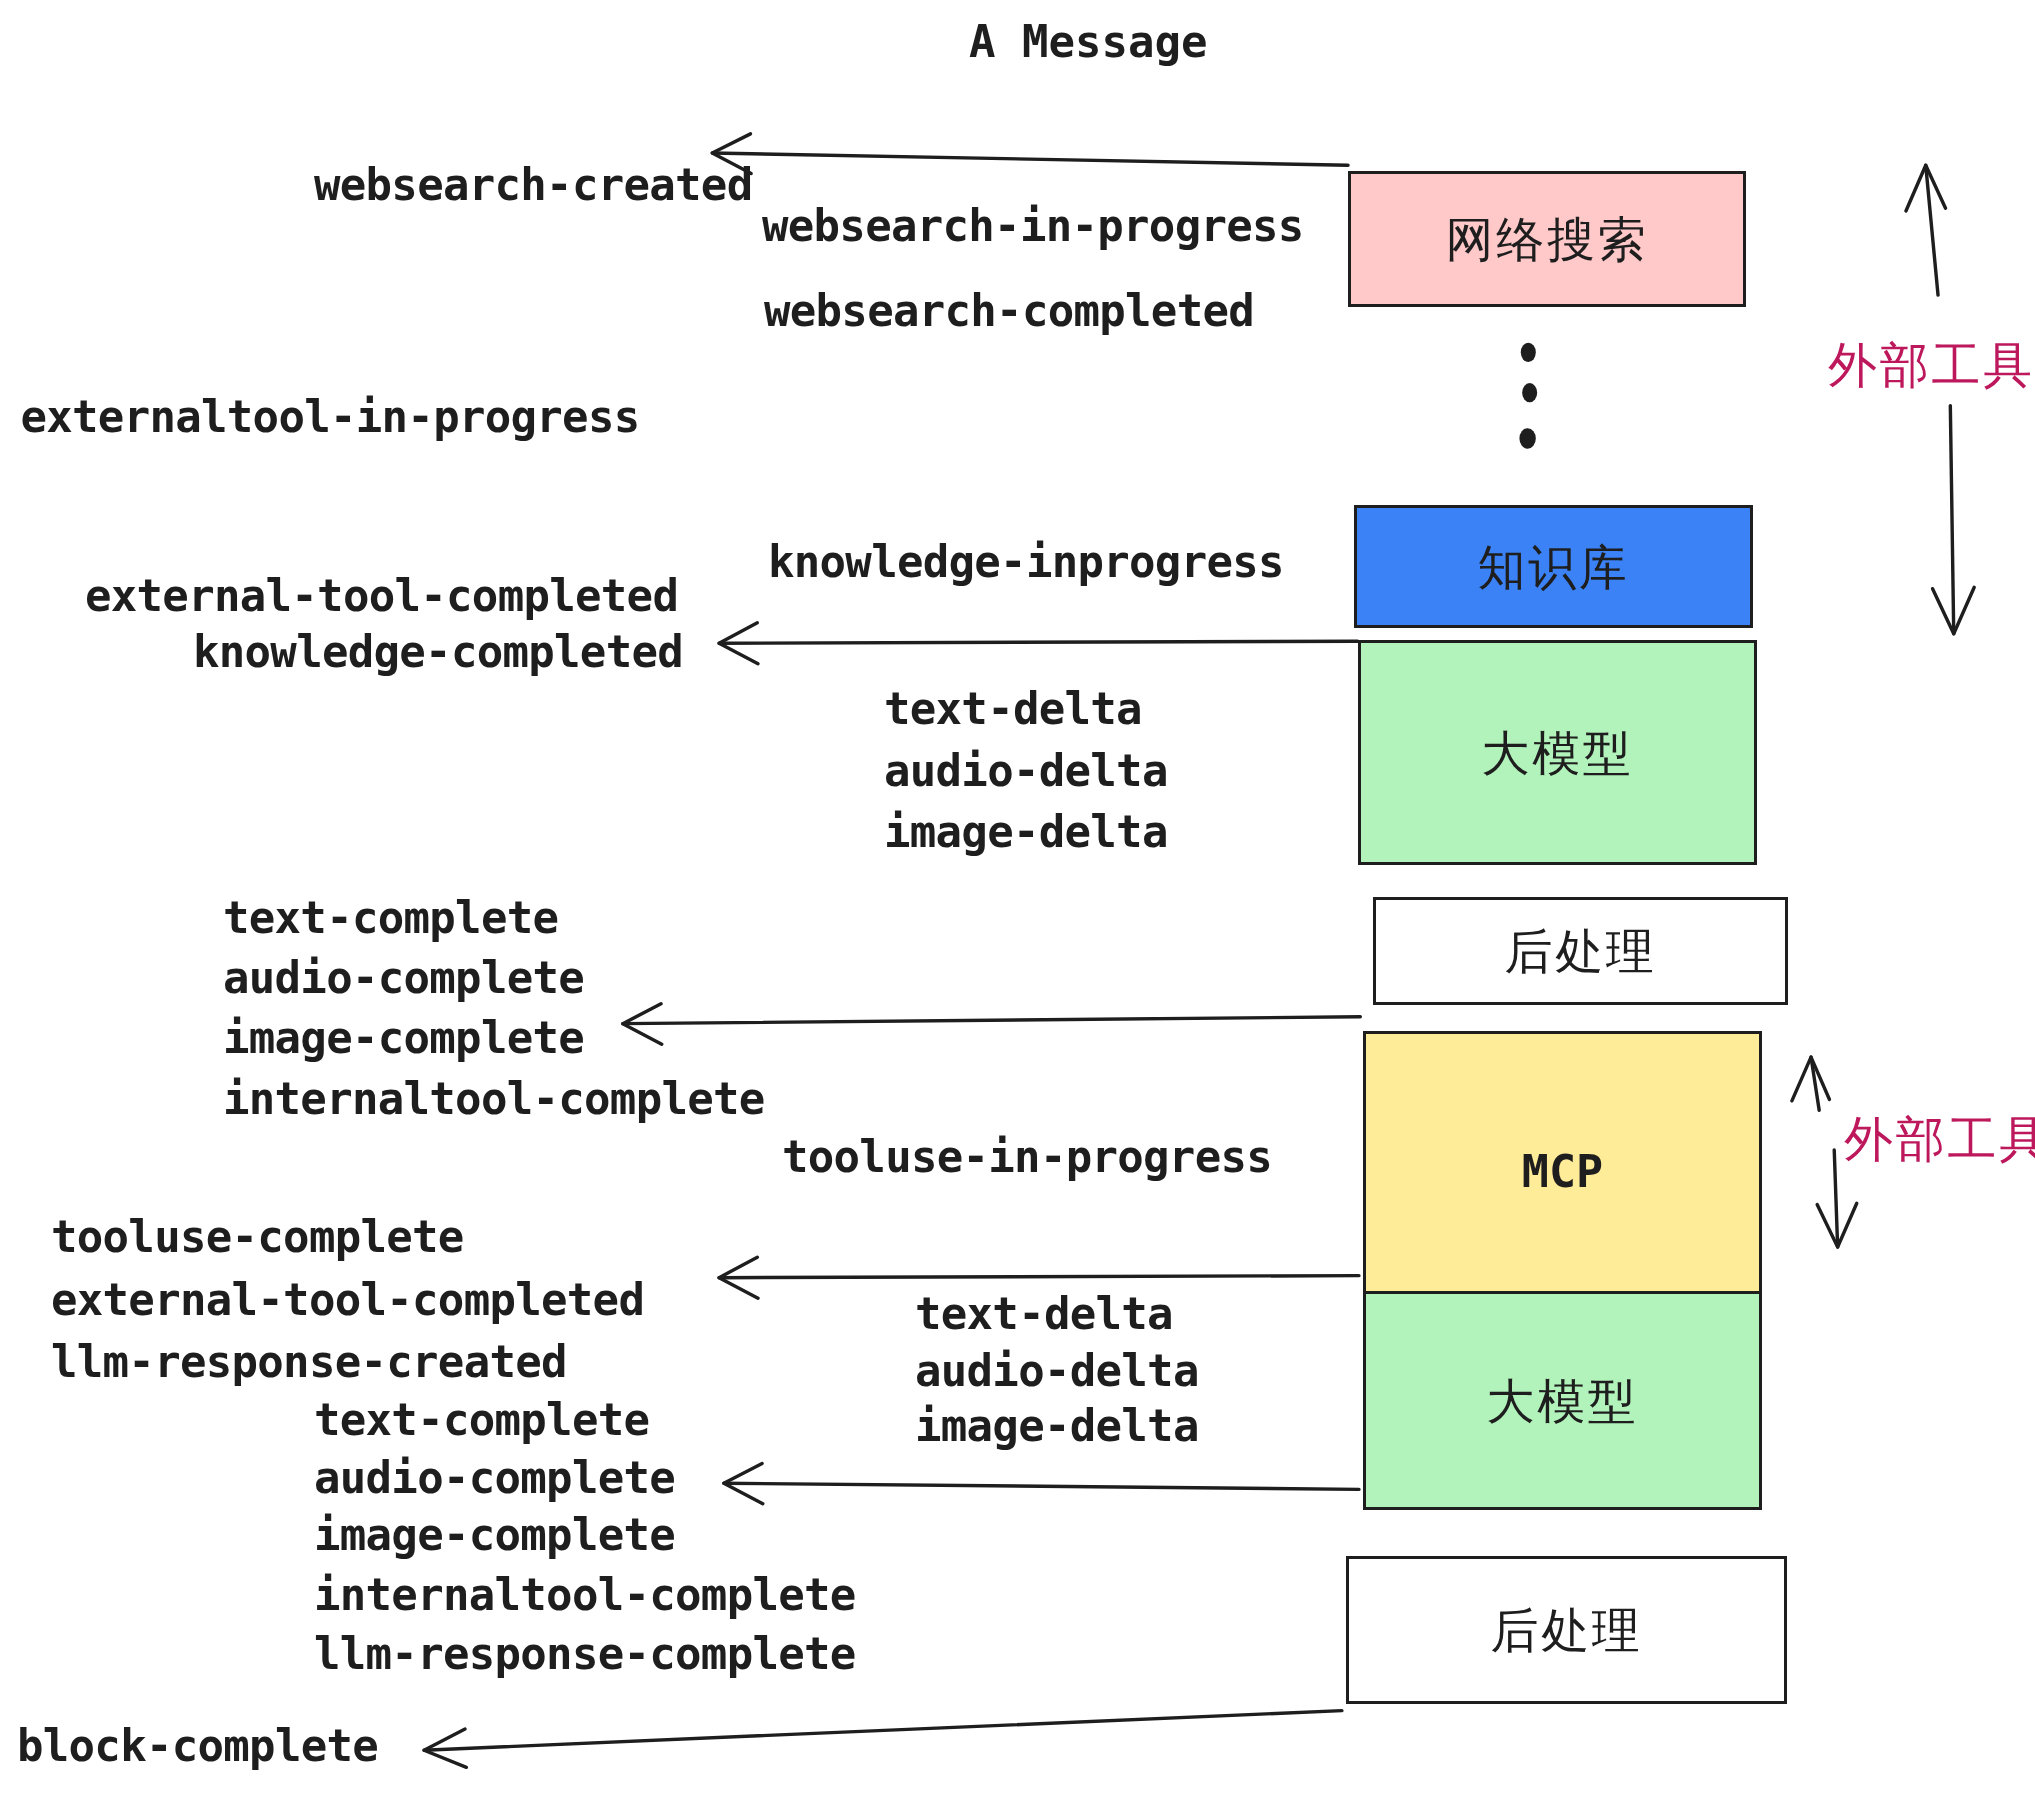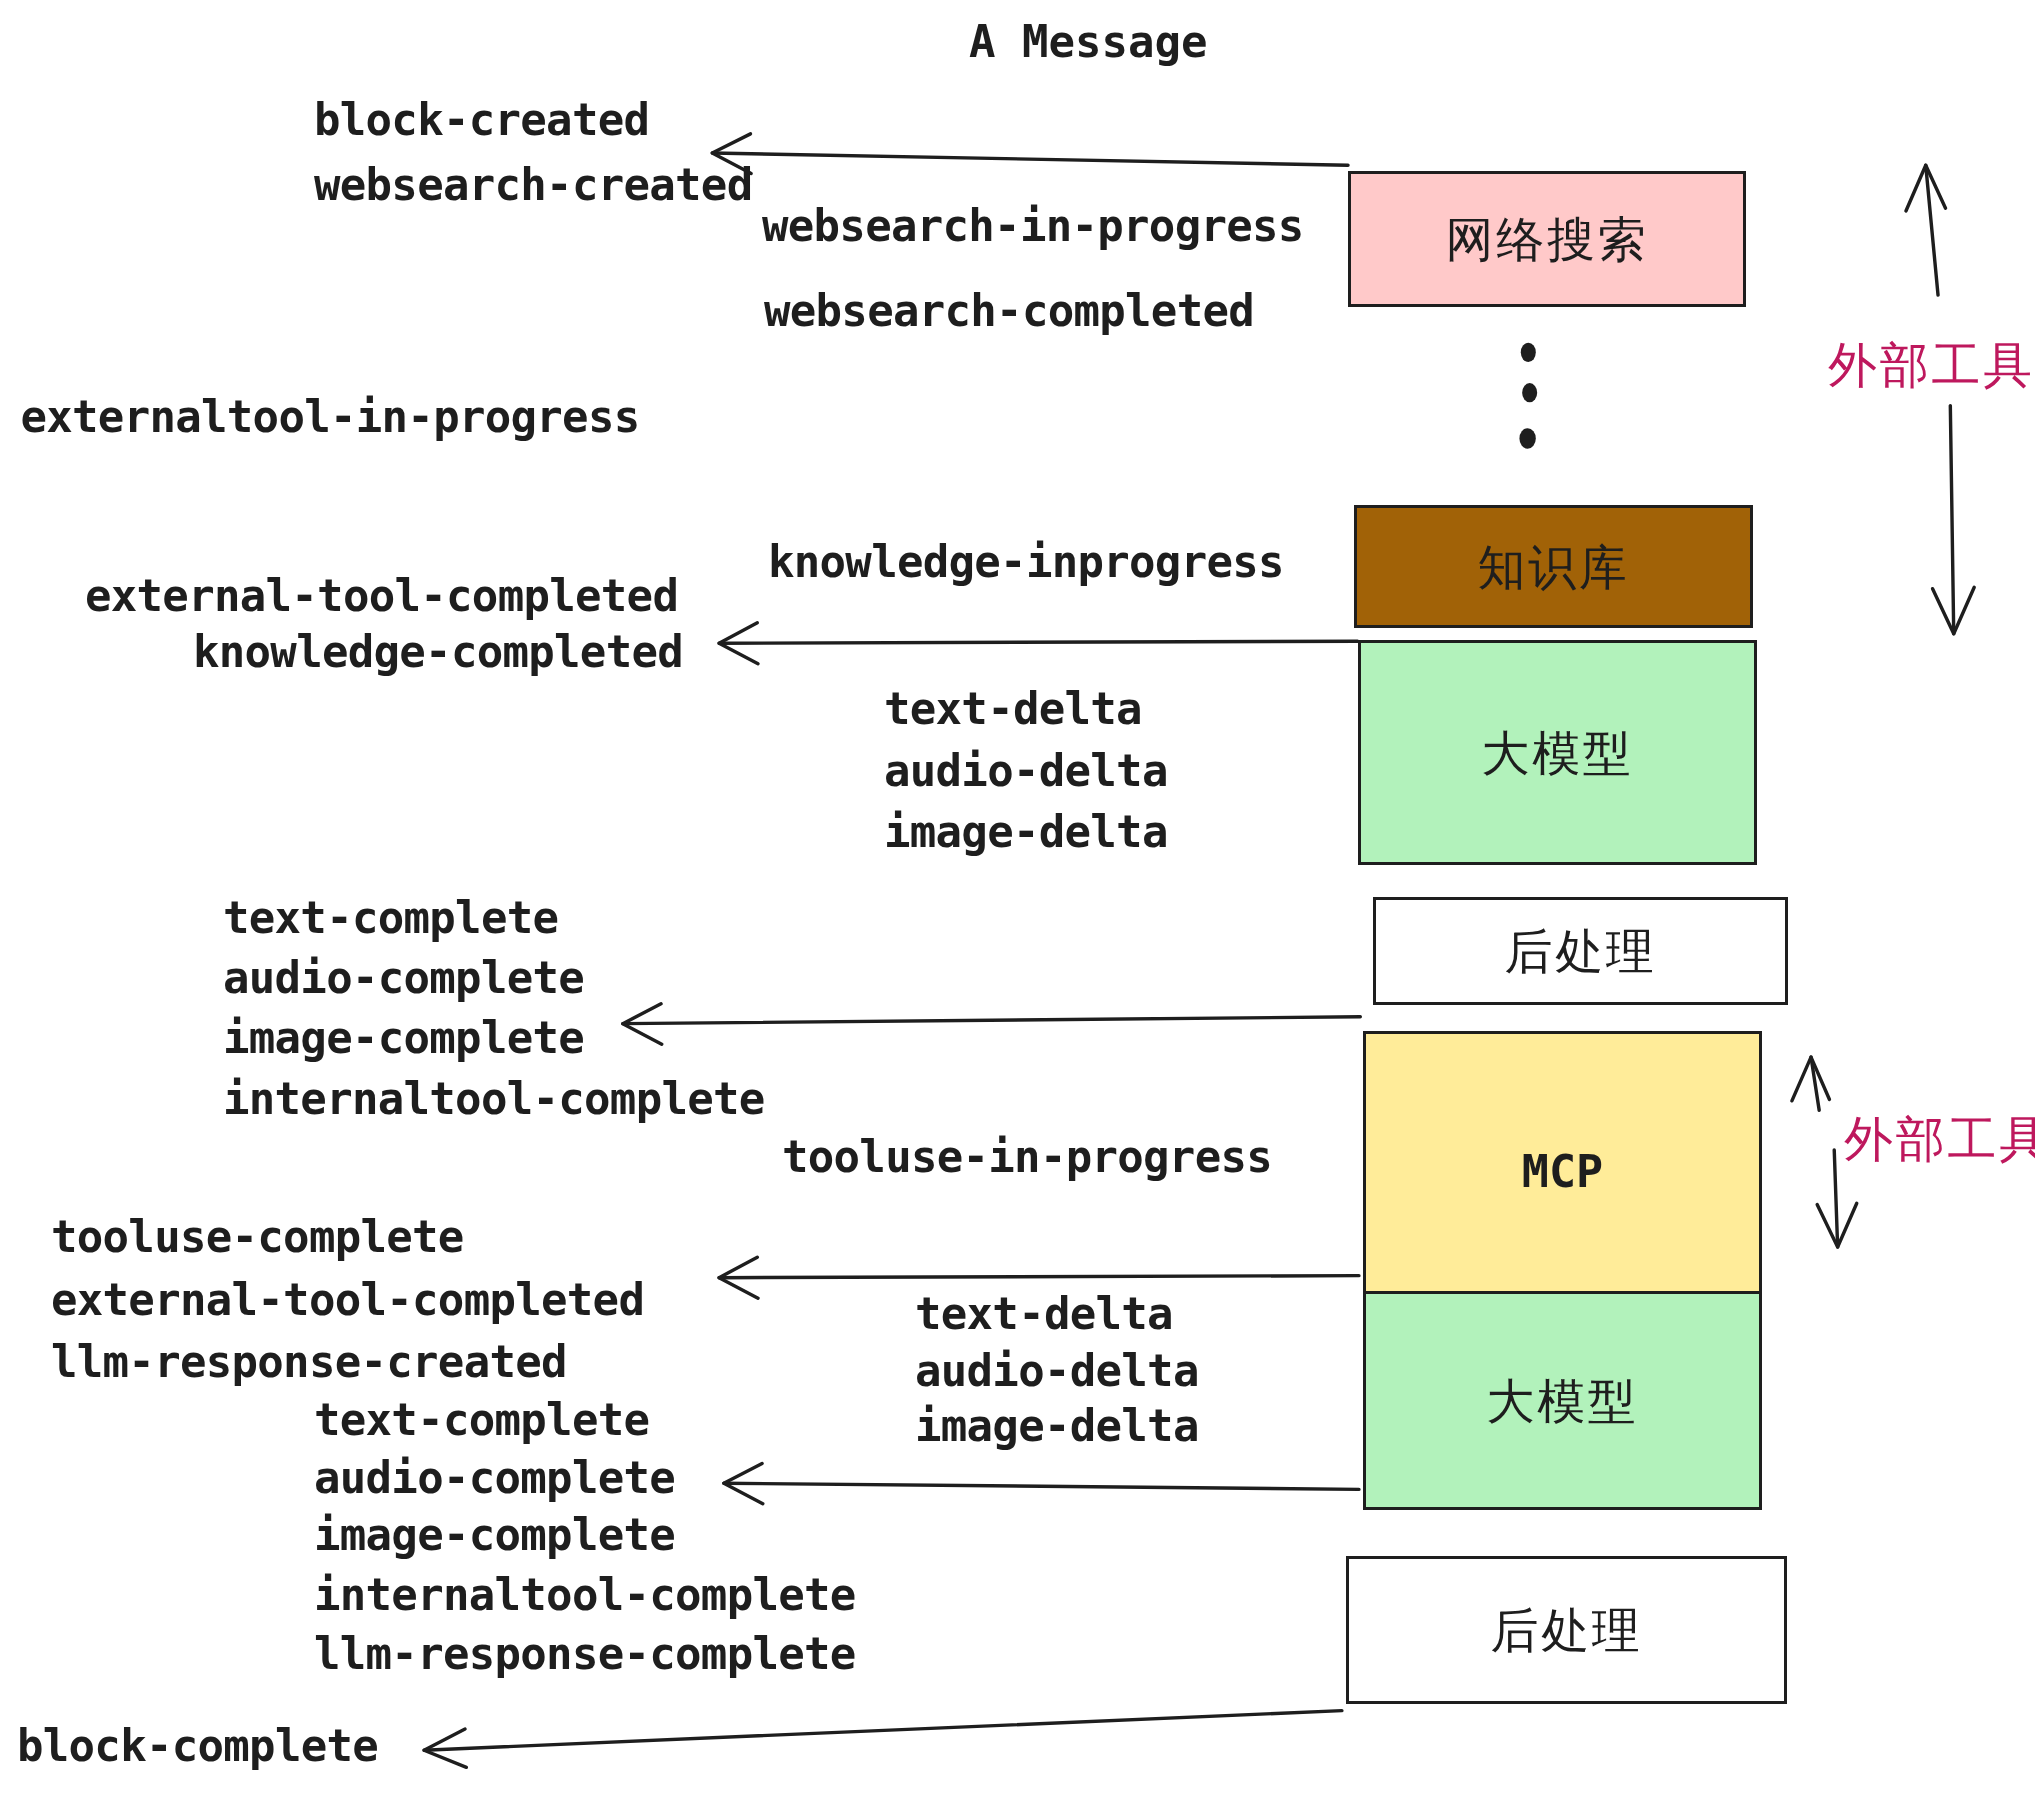"block-created" span.ev { html: <span>block-created</span> -> none }
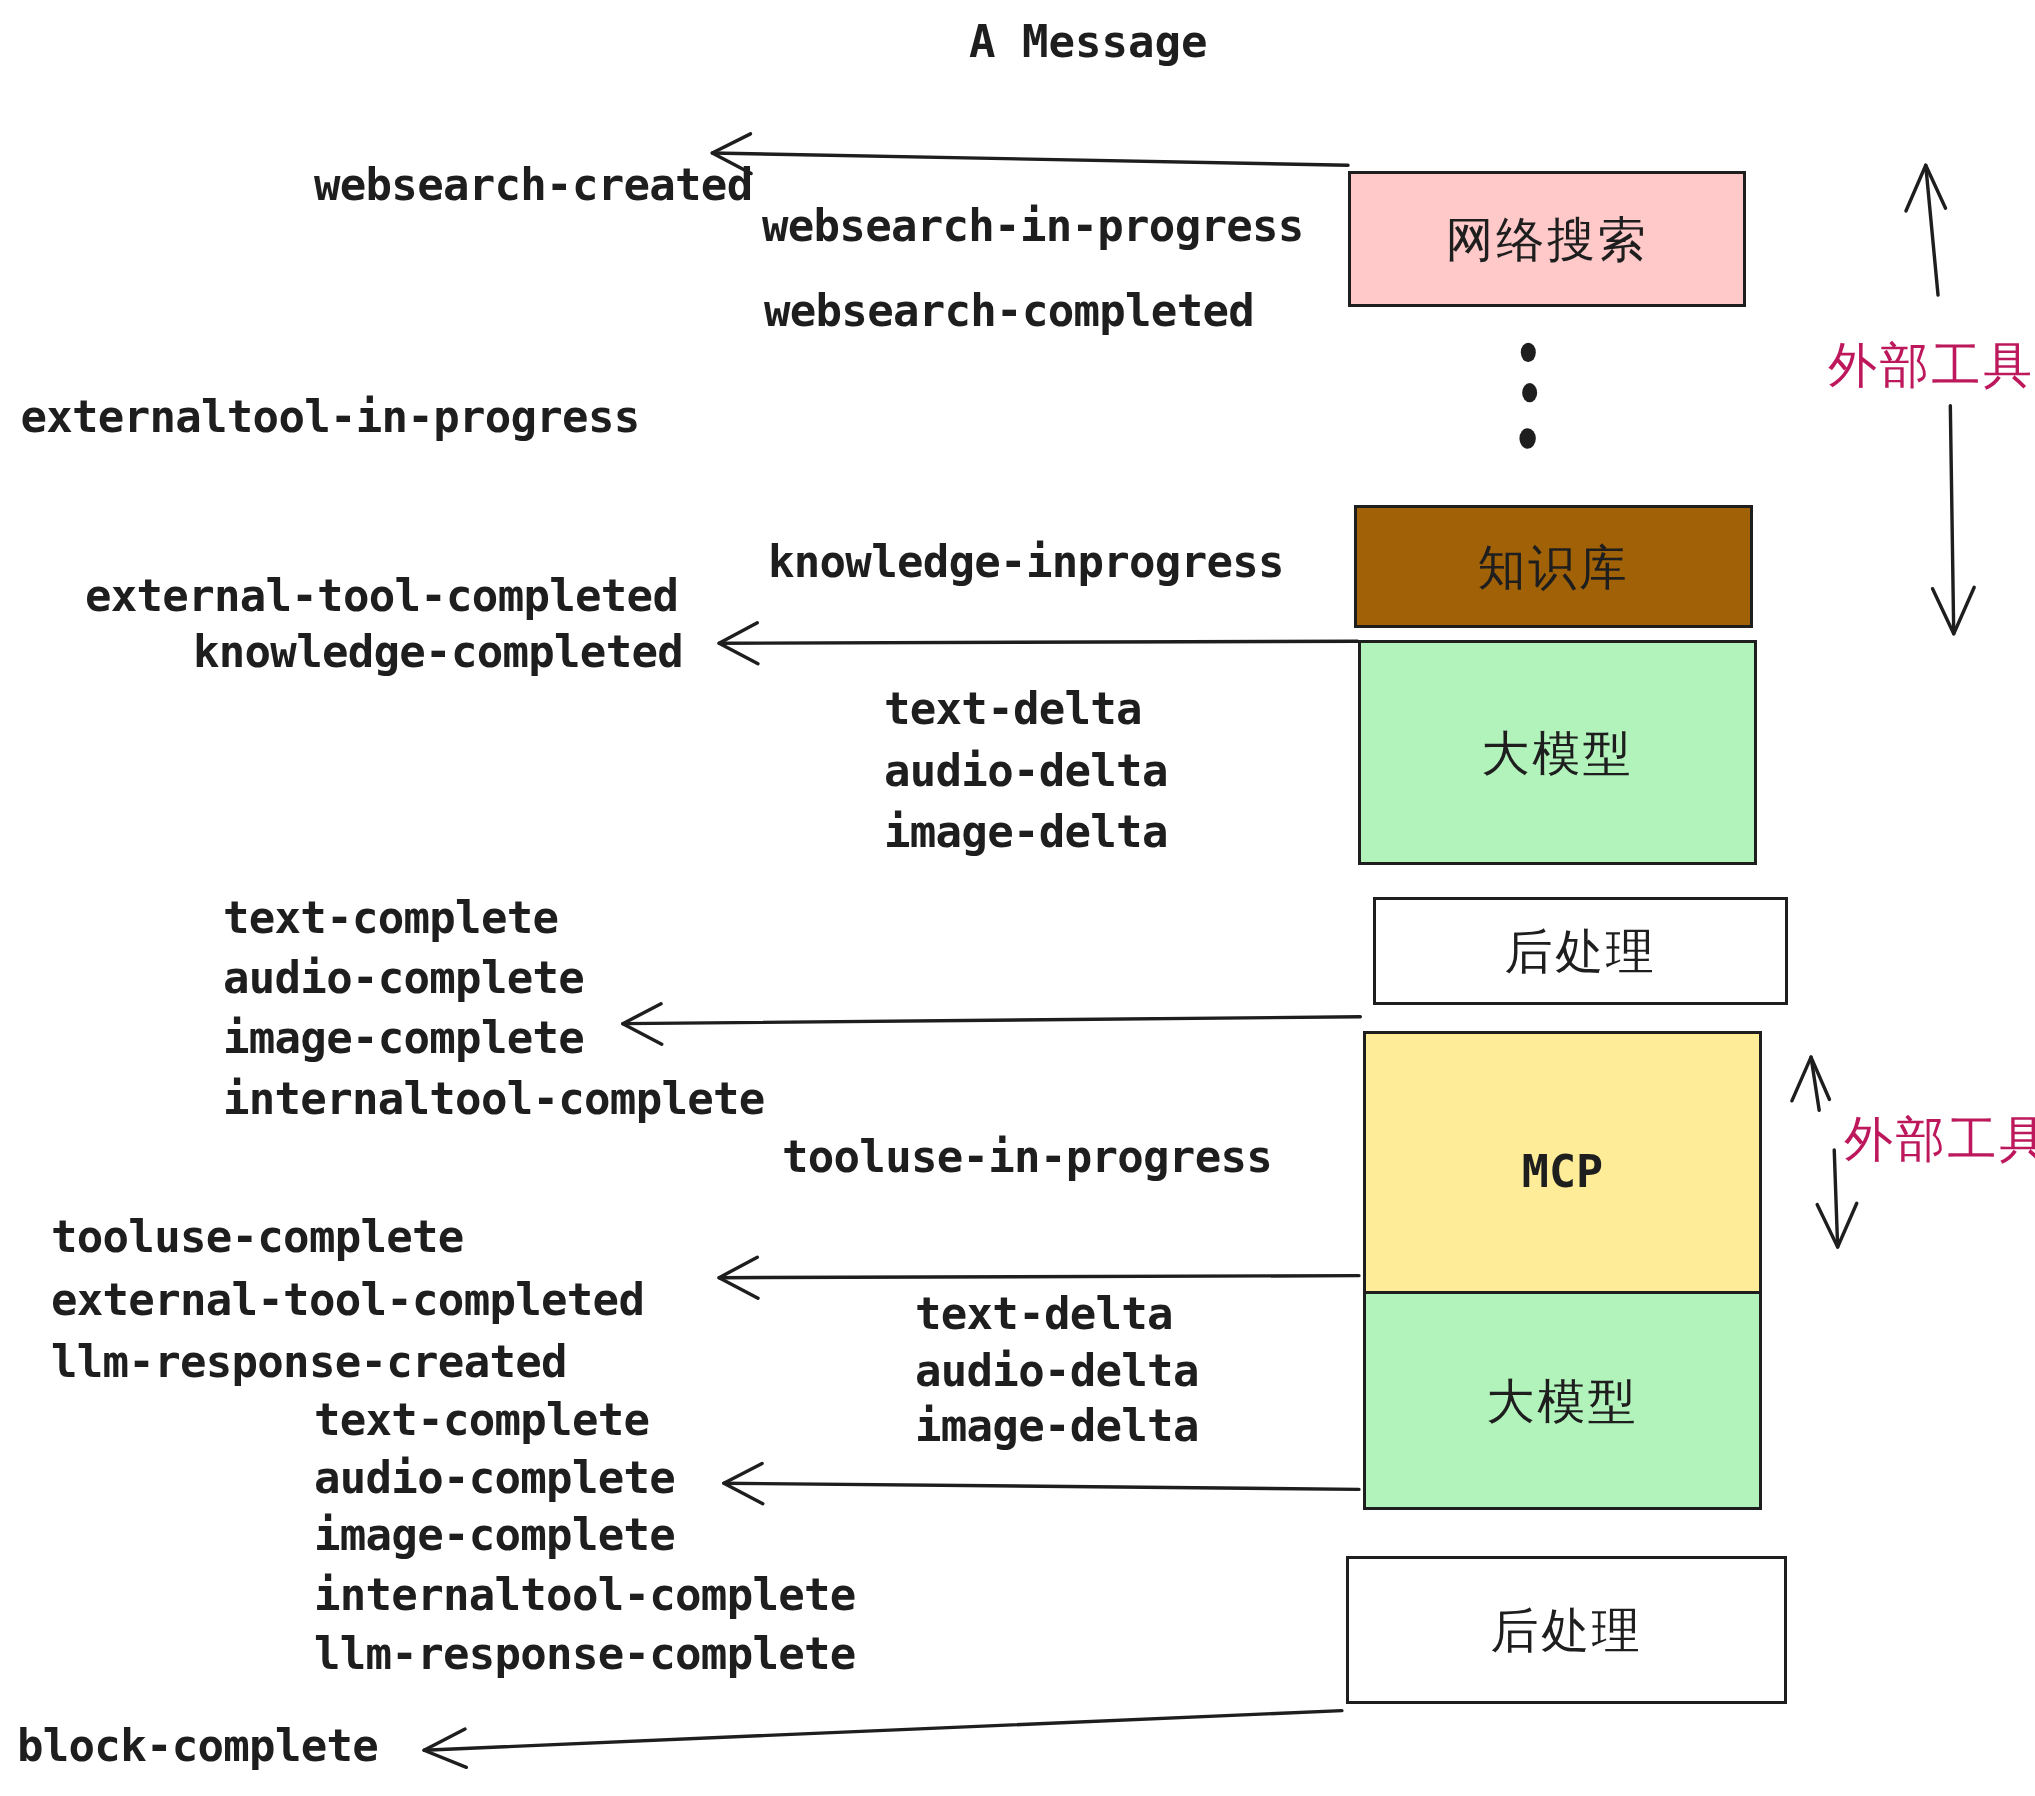"知识库" div.box { background-color: #a16207 -> #3b82f6 }
